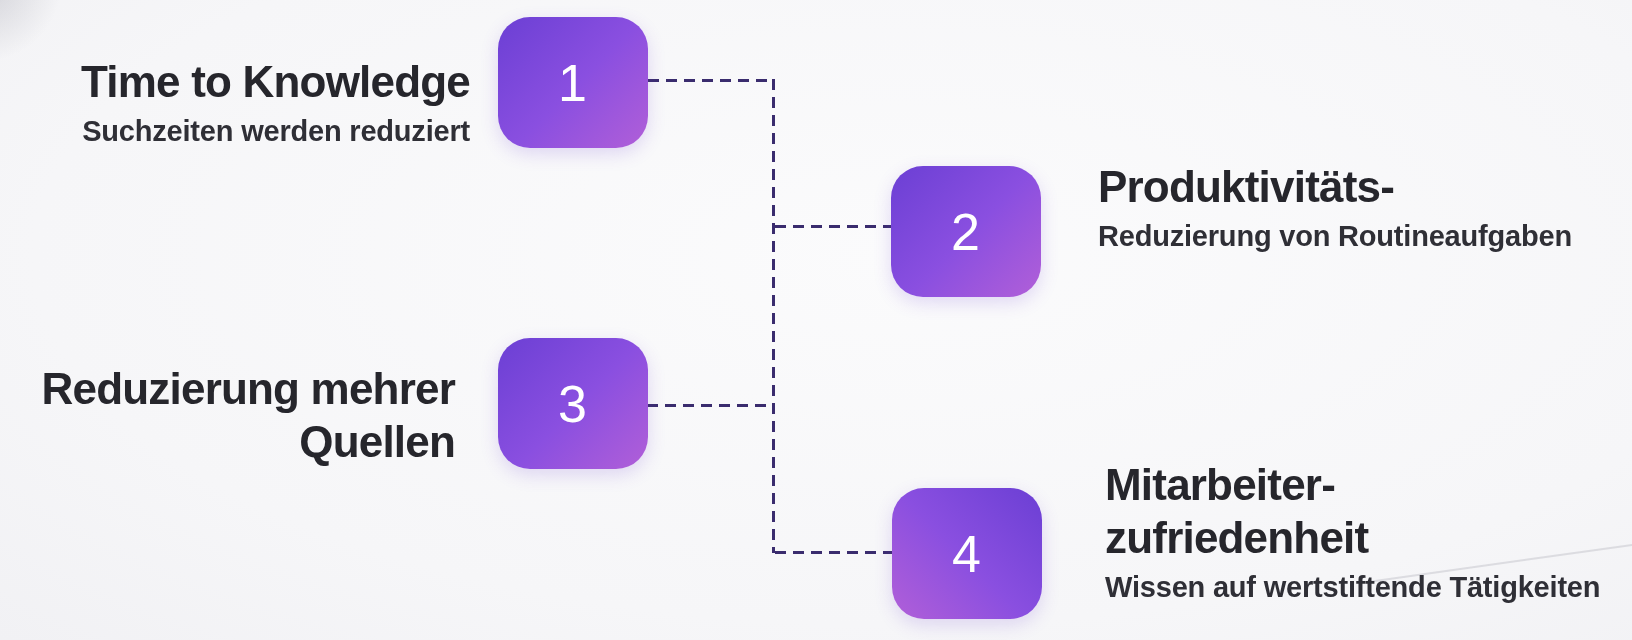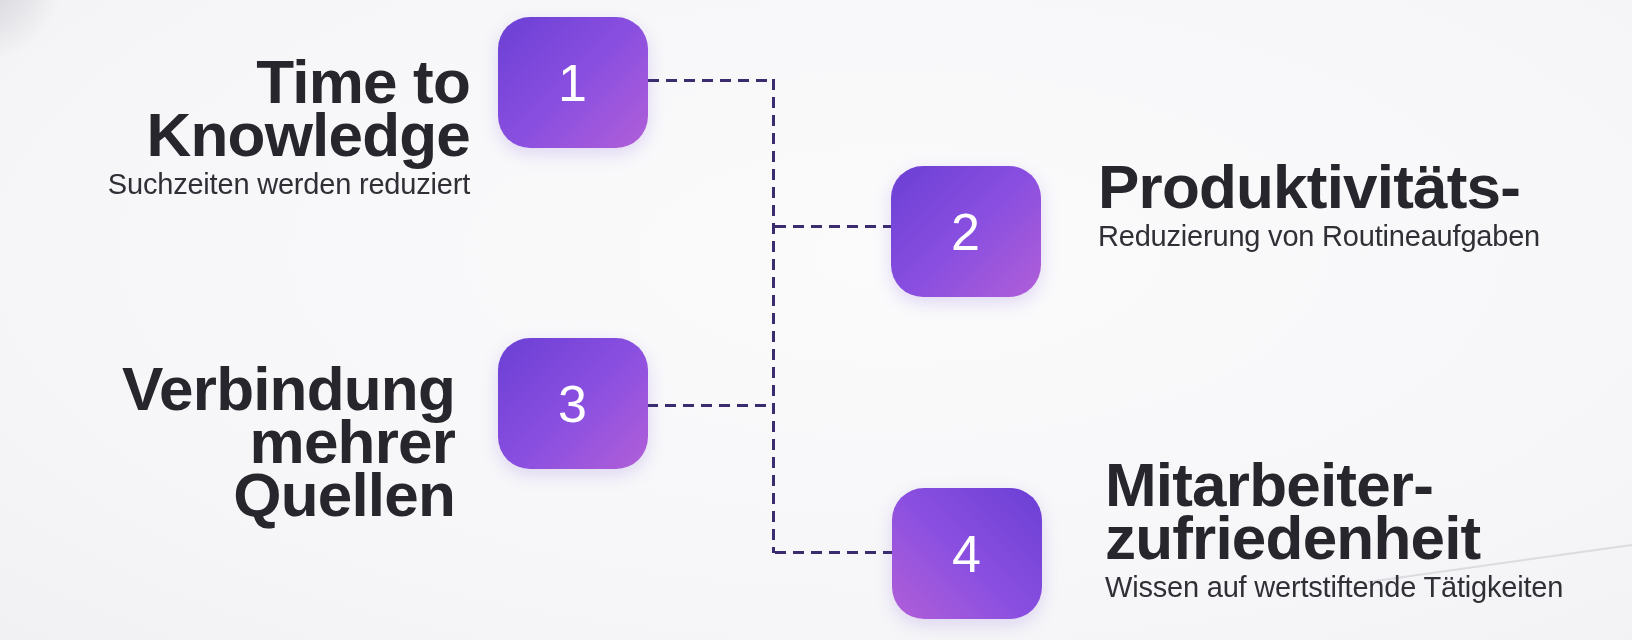"Time to Knowledge" .title { font-size: 62px -> 44px }
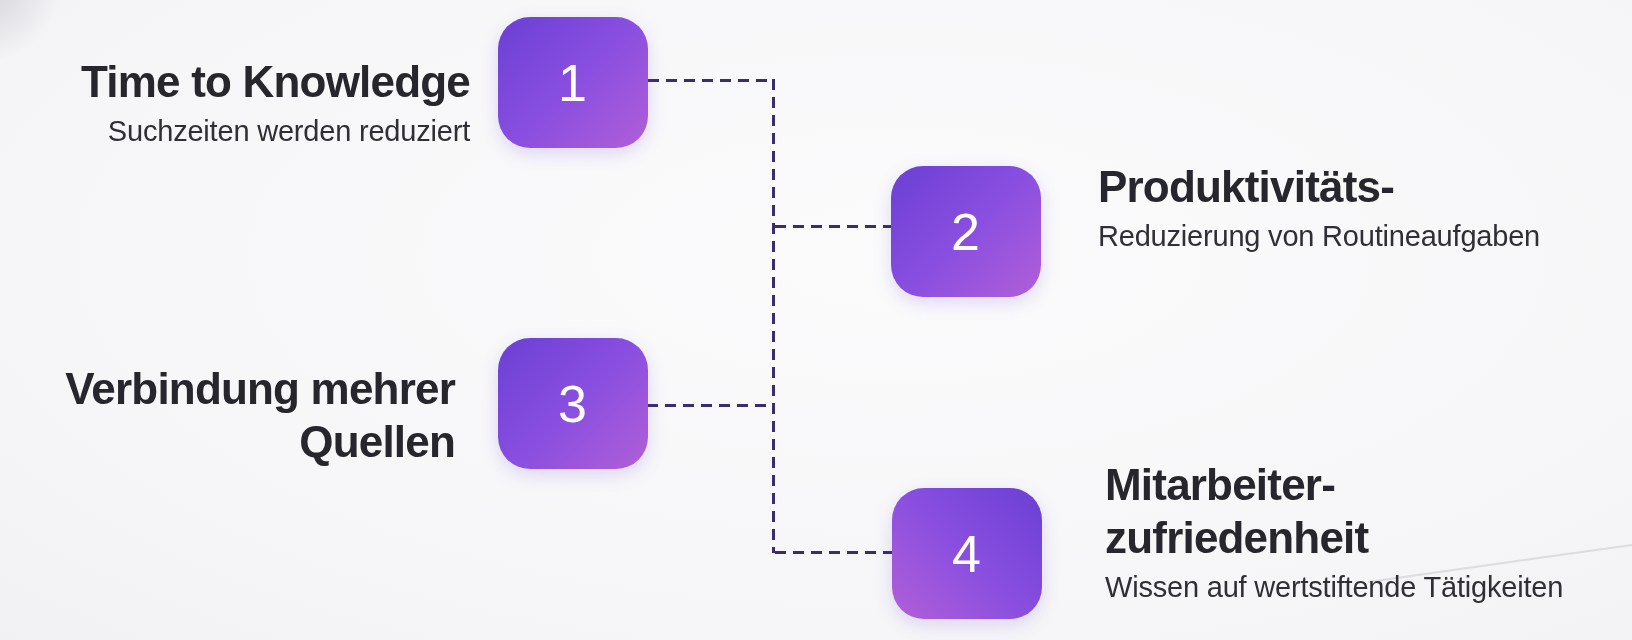"Suchzeiten werden reduziert" .subtitle { font-weight: 400 -> 700 }
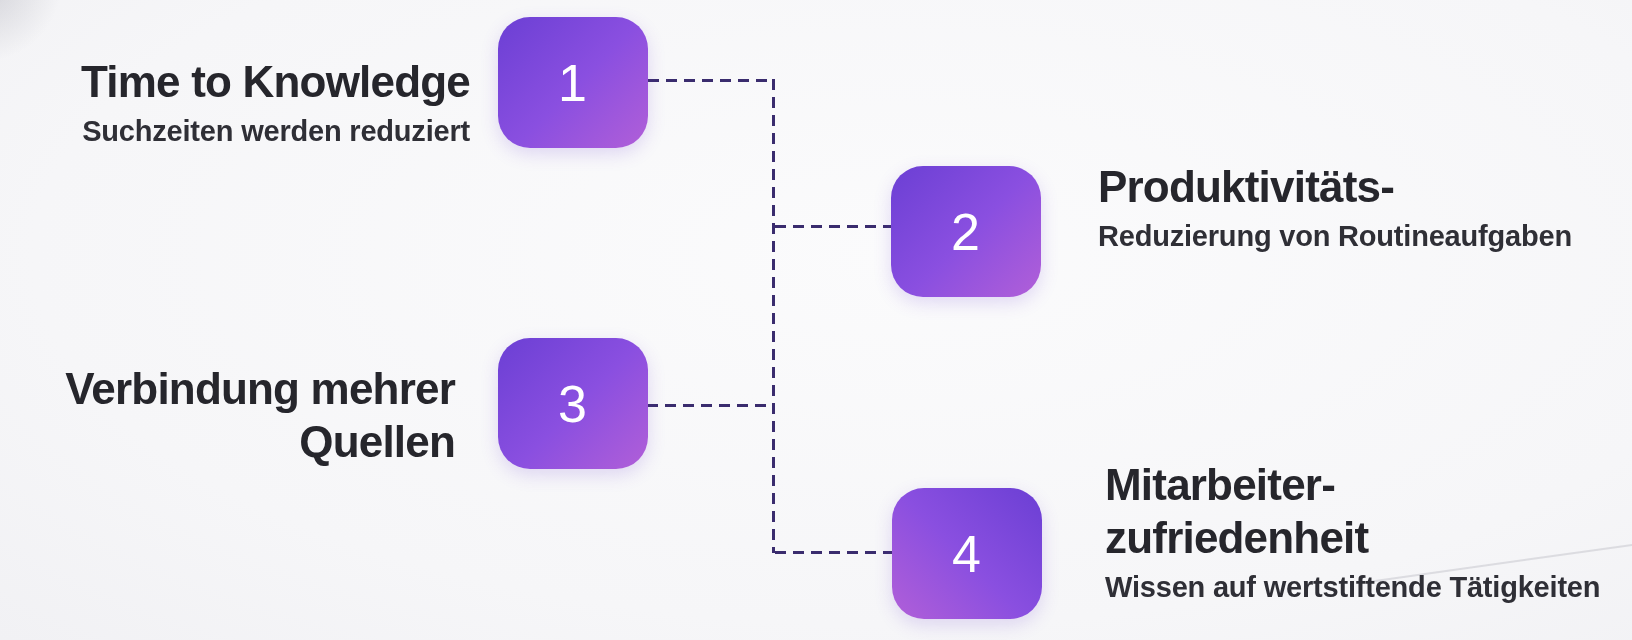"Verbindung mehrer" span.tl { text: Verbindung -> Reduzierung }
